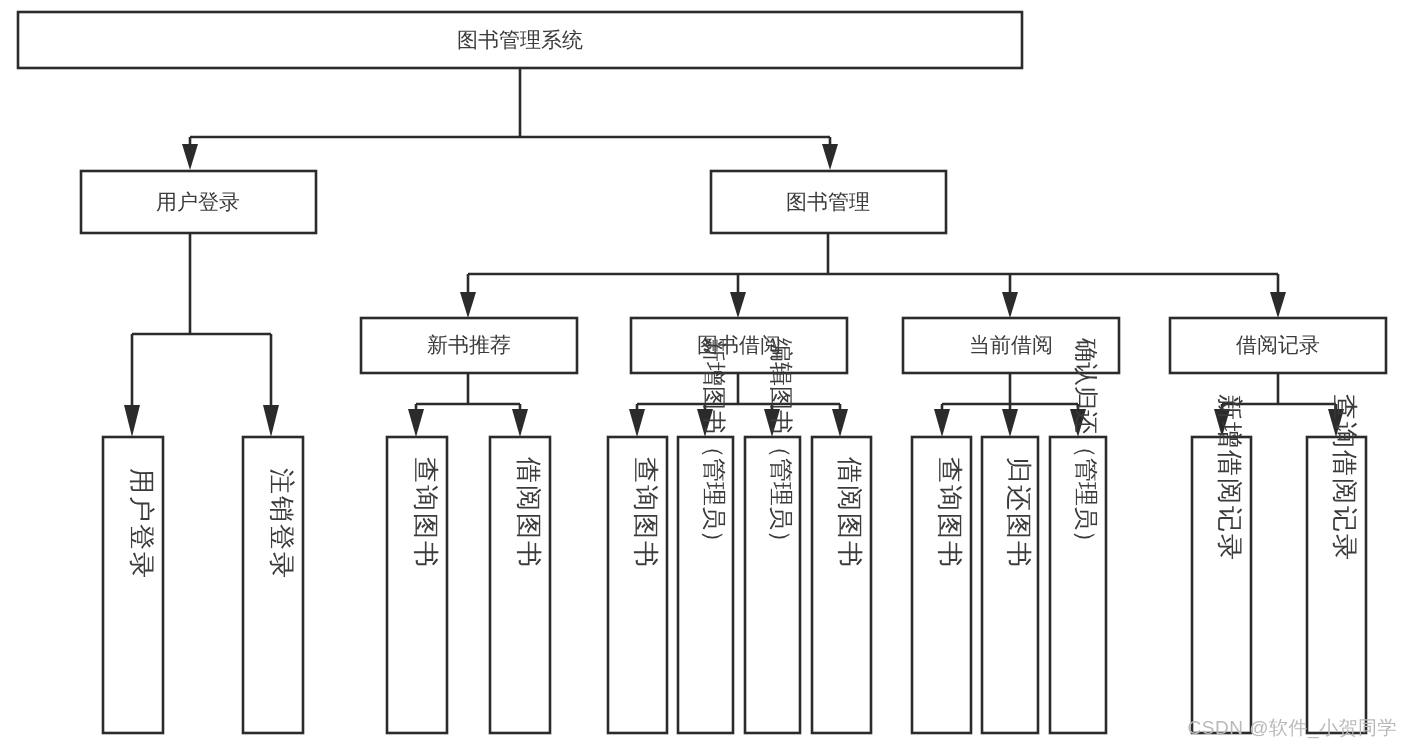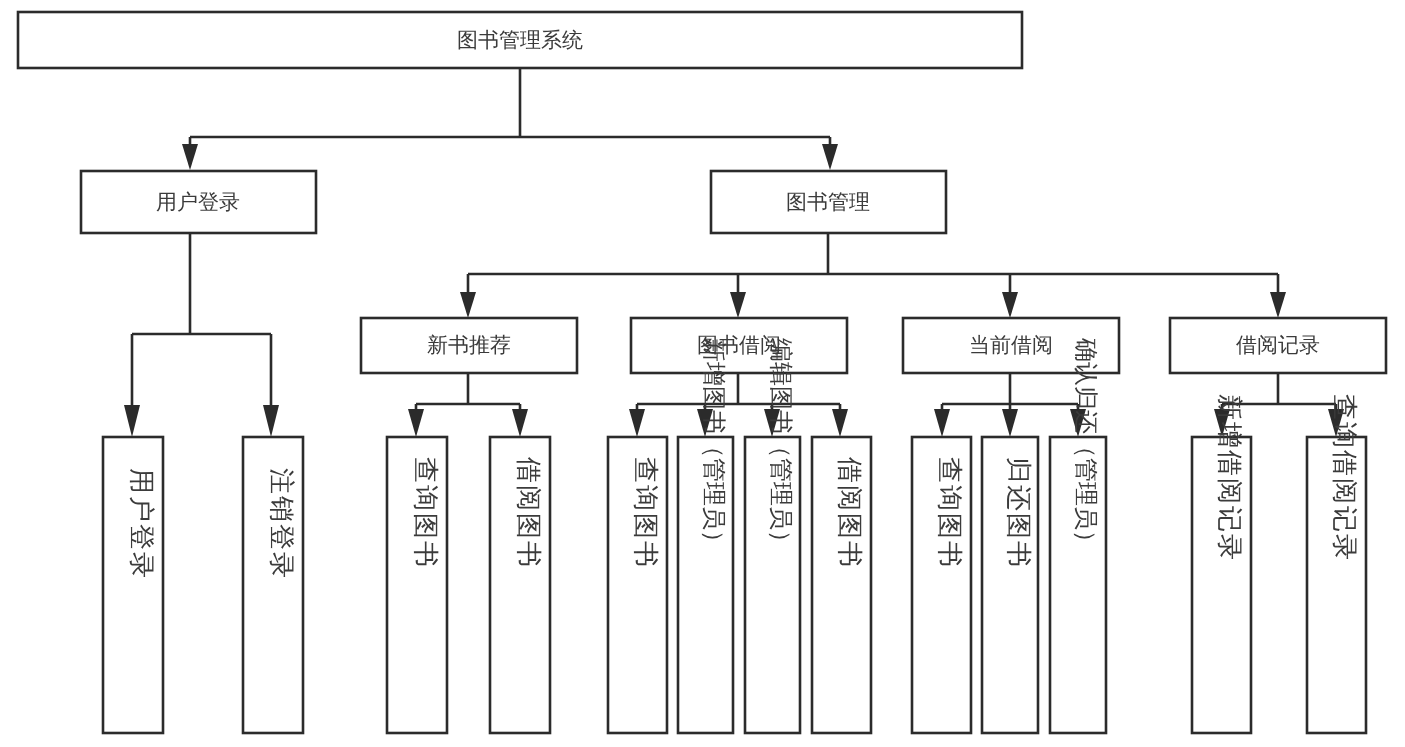"CSDN @软件_小贺同学" div.watermark { html: none -> <div>CSDN @软件_小贺同学</div> }
